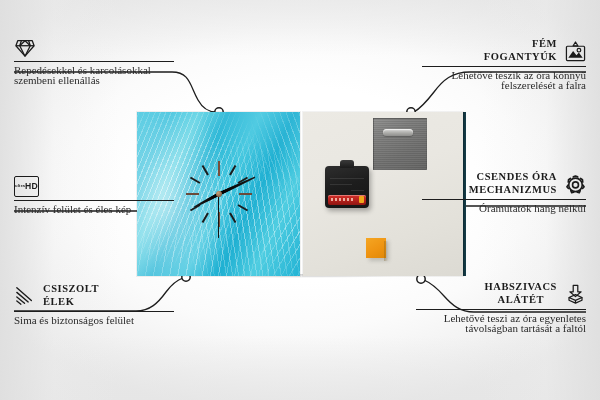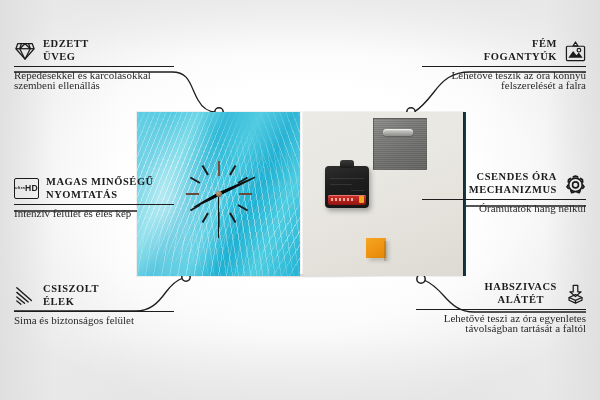"EDZETT" span { html: <span> <span>EDZETT</span> <span>ÜVEG</span> </span> -> none }
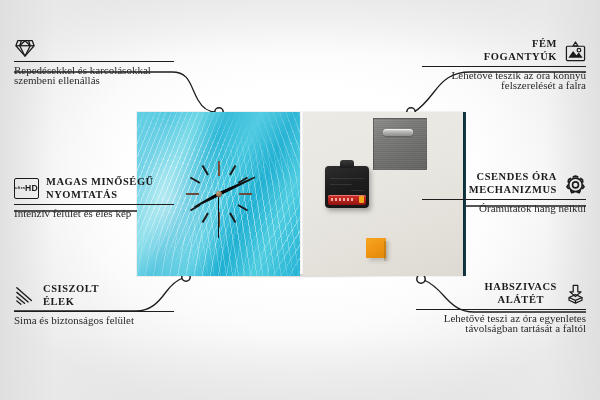"MAGAS MINŐSÉGŰ" span { html: <span> <span>MAGAS MINŐSÉGŰ</span> <span>NYOMTATÁS</span> </span> -> none }
